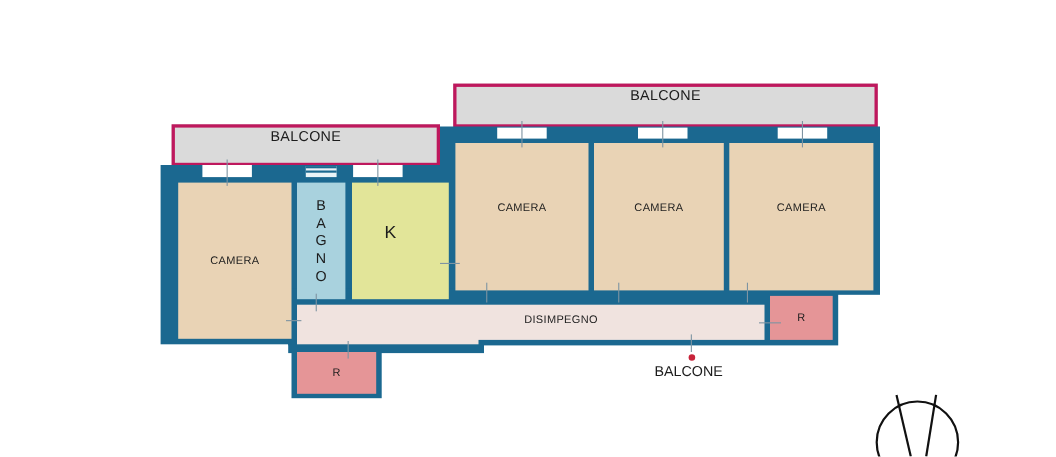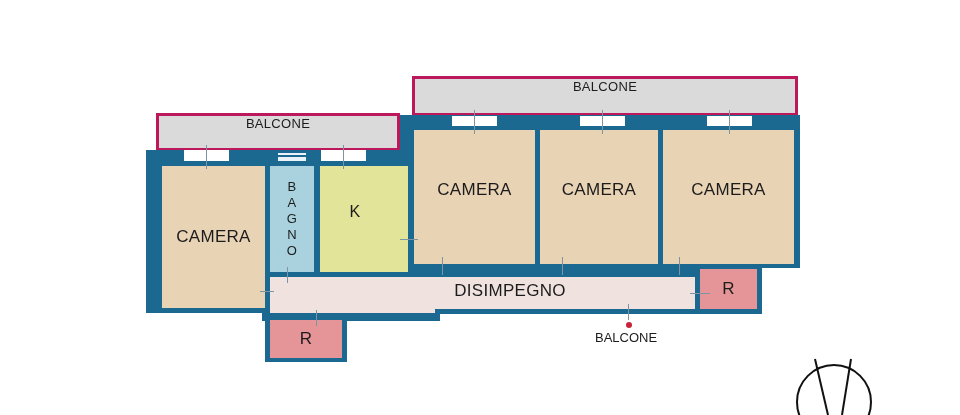"CAMERA" .room { font-size: 17px -> 10px }
